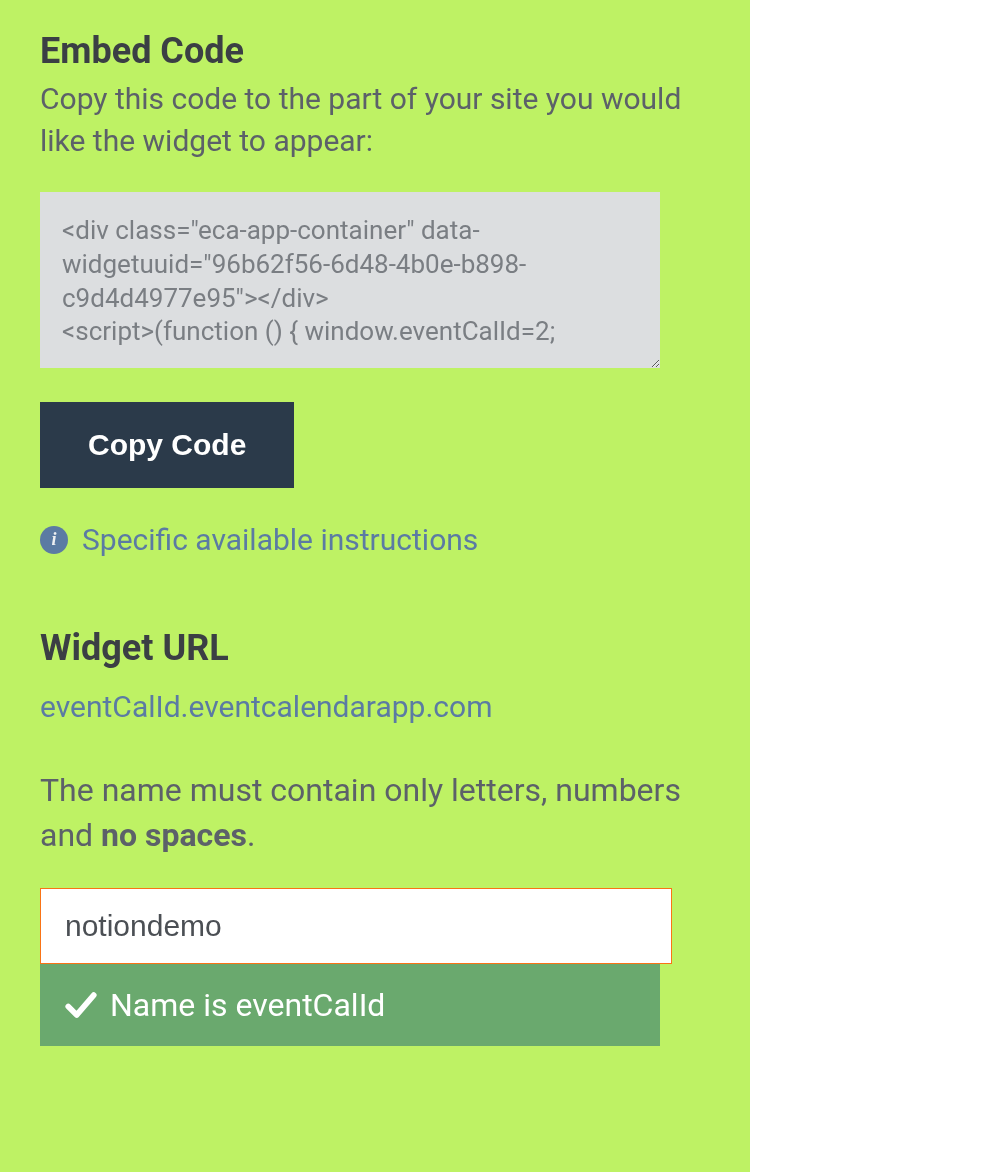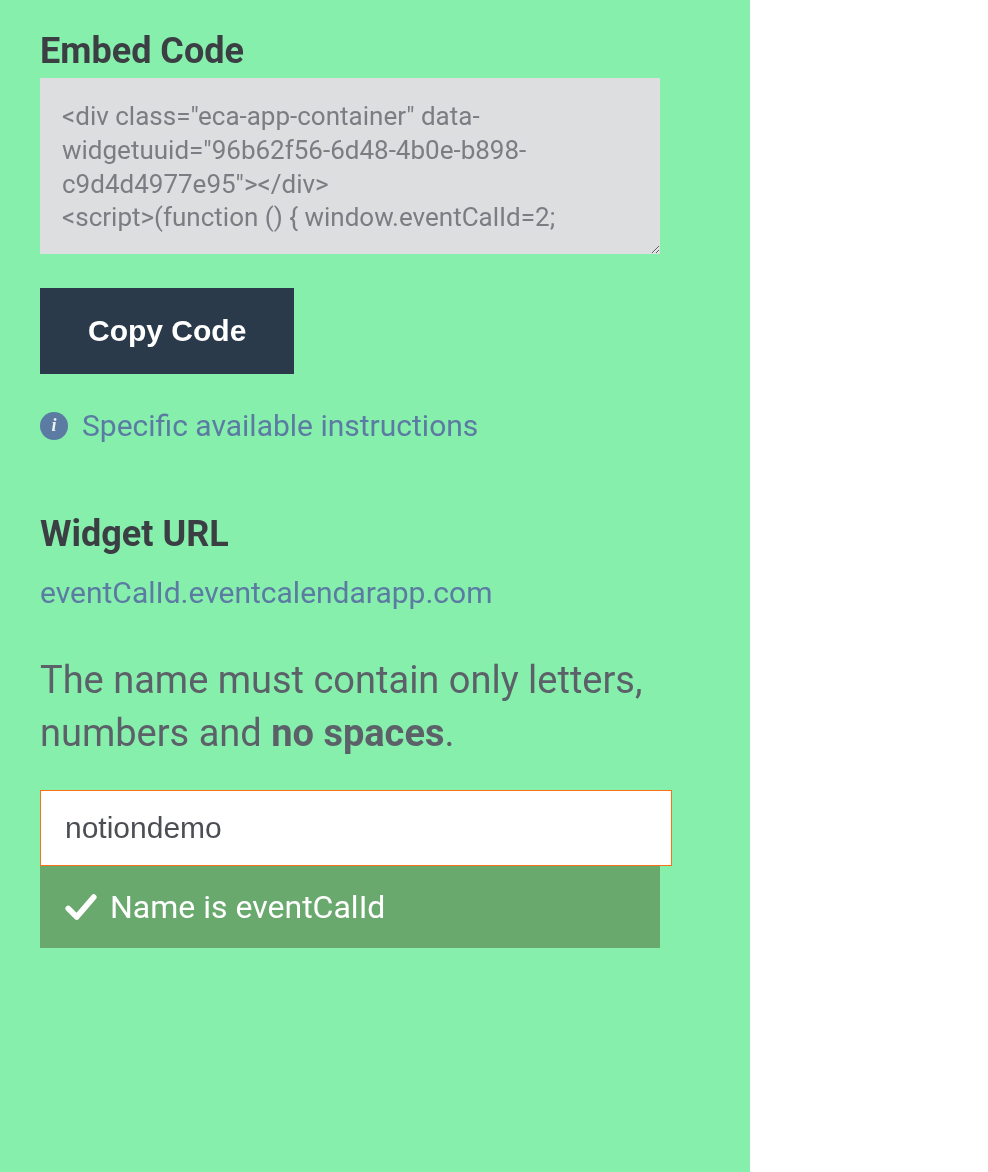"Embed Code" .panel { background: #86efac -> #bef264 }
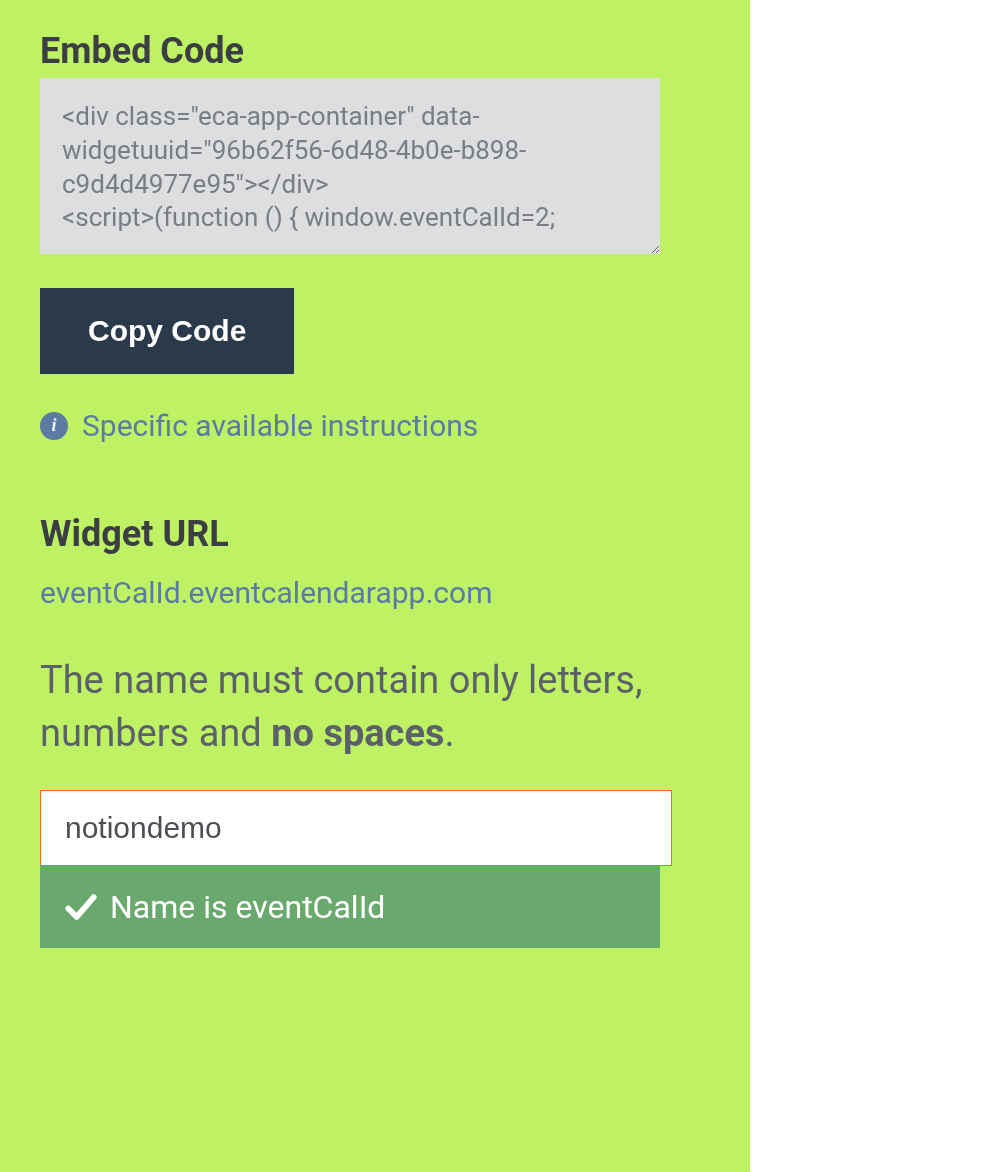"Copy this code to the" p.section-desc { html: none -> <p>Copy this code to the part of your site you would like the widget to appear:</p> }
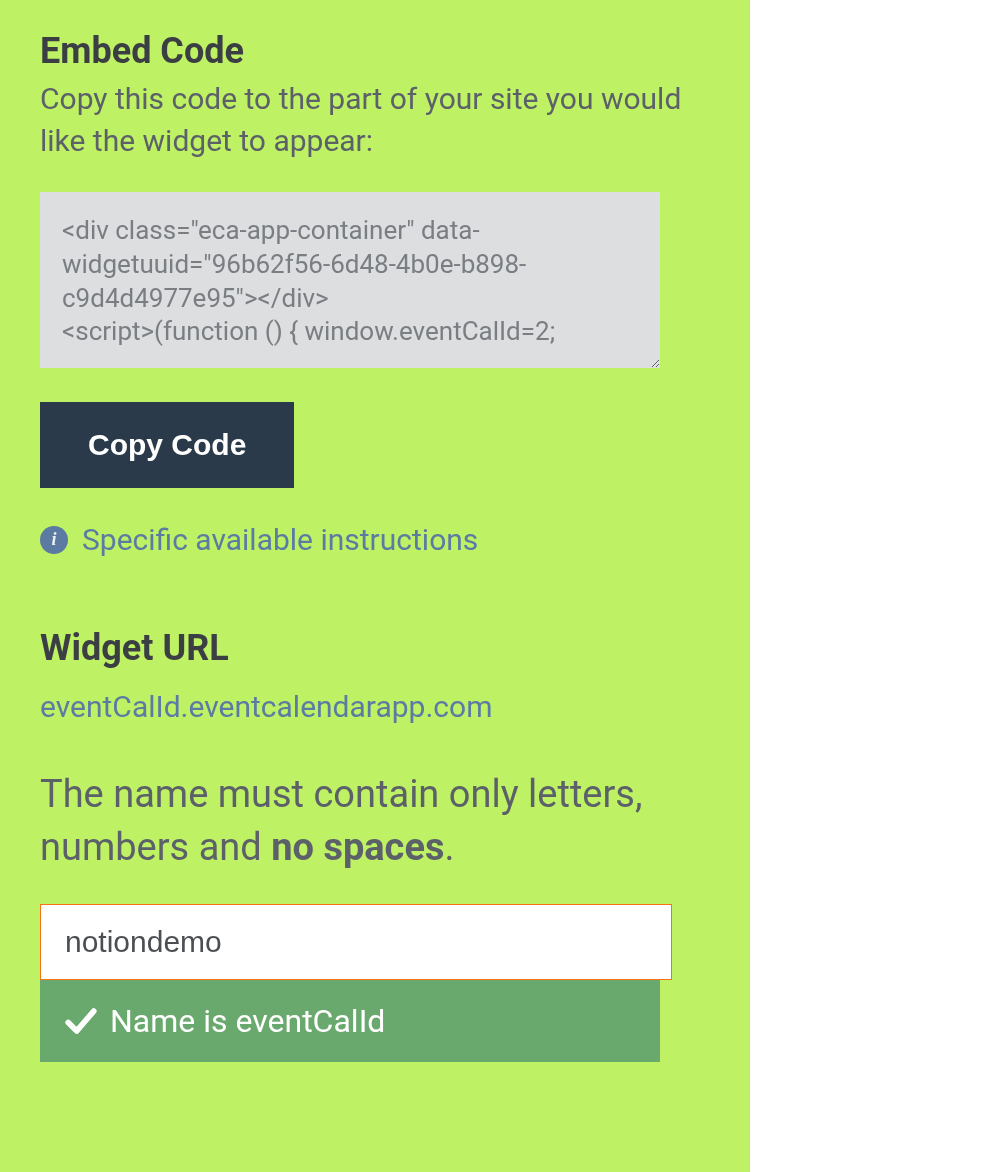"The name must contain only" .sub-desc { font-size: 38px -> 32px }
